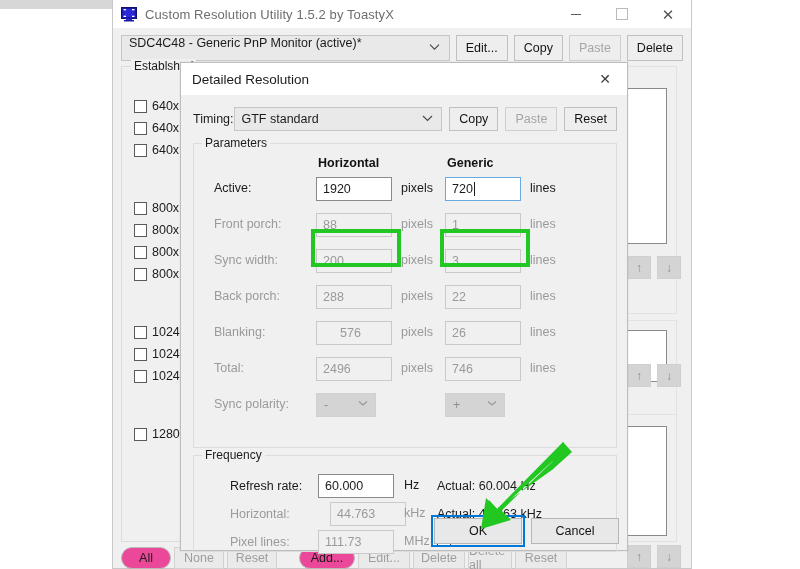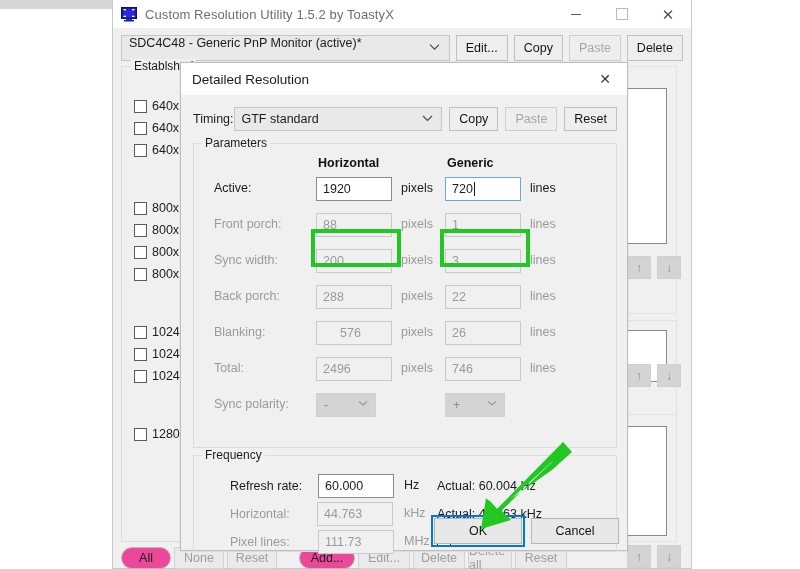"44.763" span.fld { left: 123px -> 136px }
